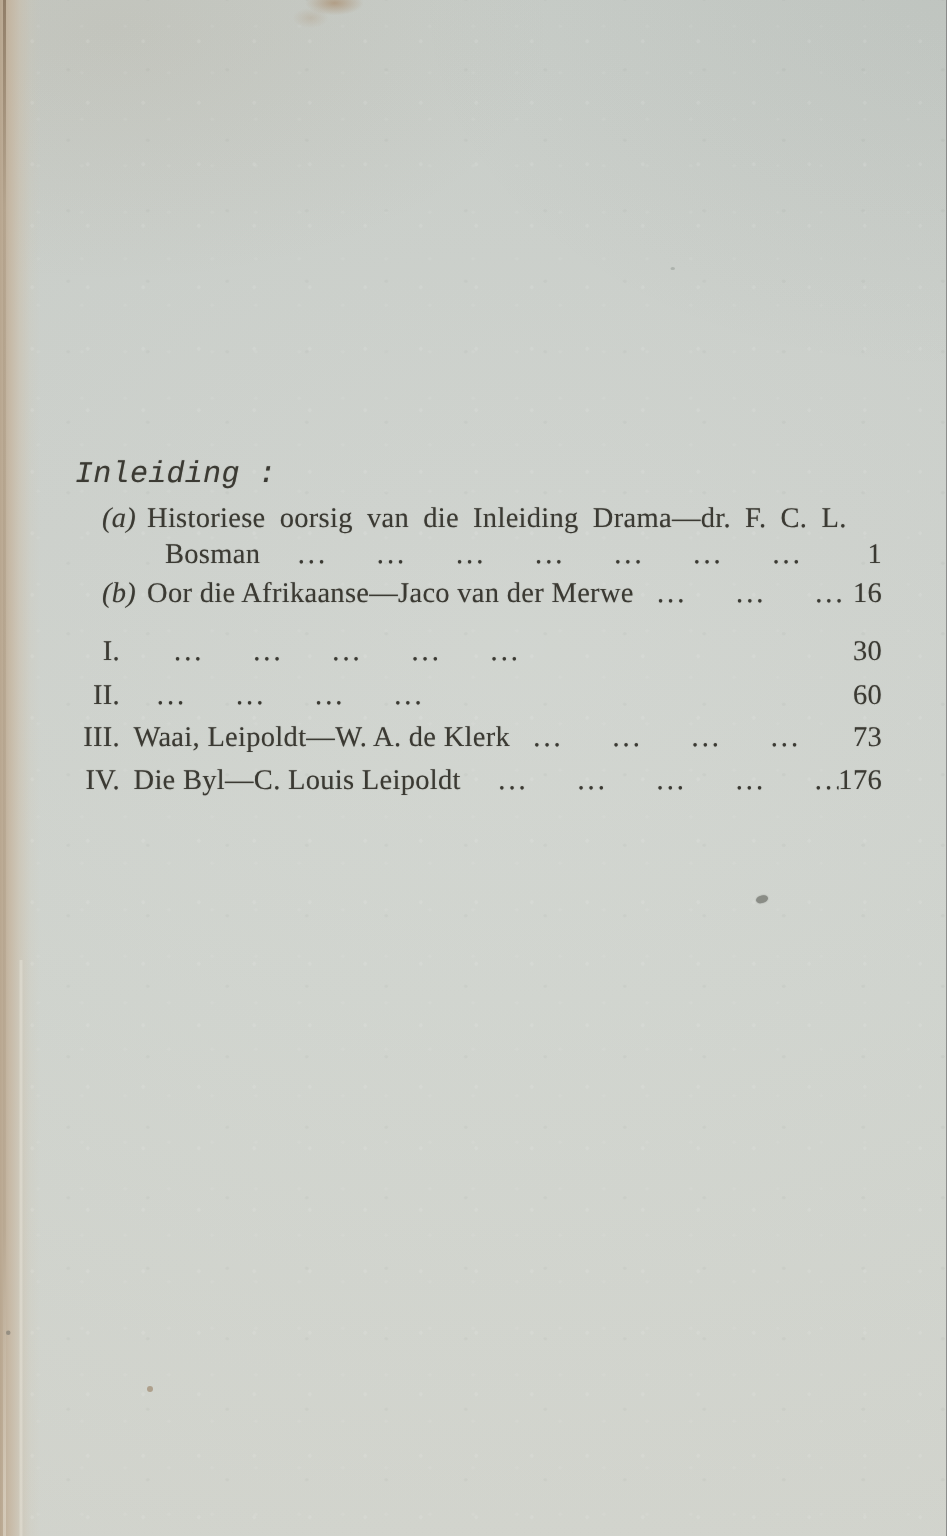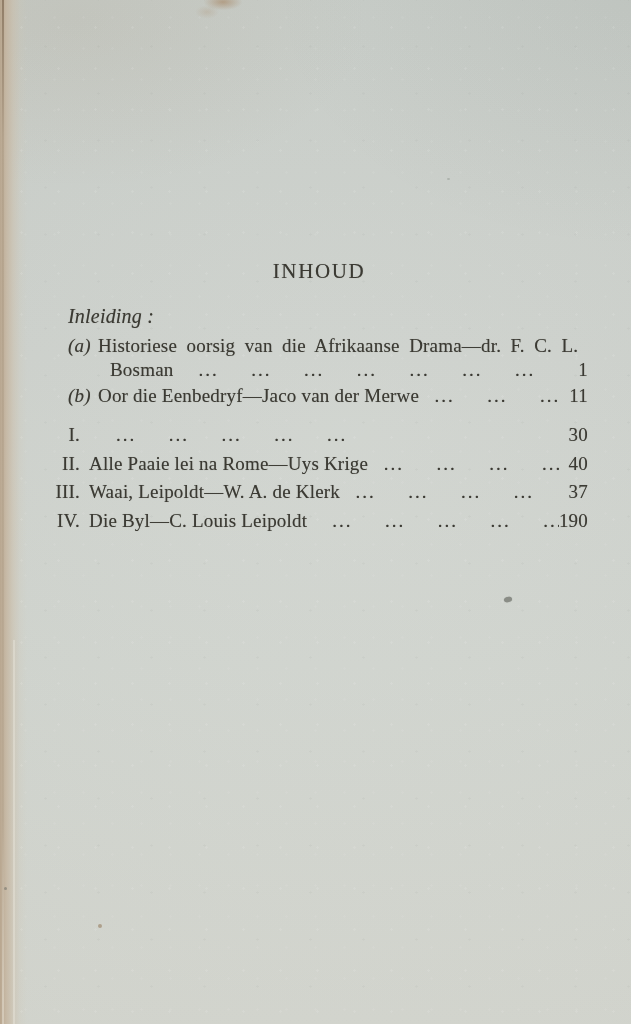"INHOUD" h1.title { html: <h1>INHOUD</h1> -> none }
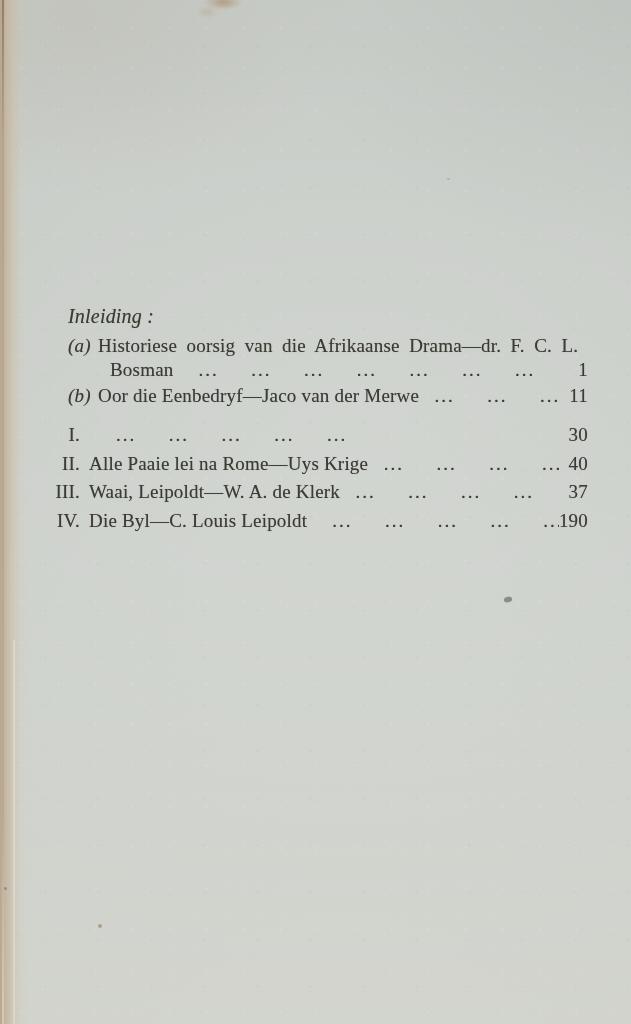"Inleiding :" .inleiding { font-family: none -> Liberation Mono, monospace; left: 18px -> 0 }
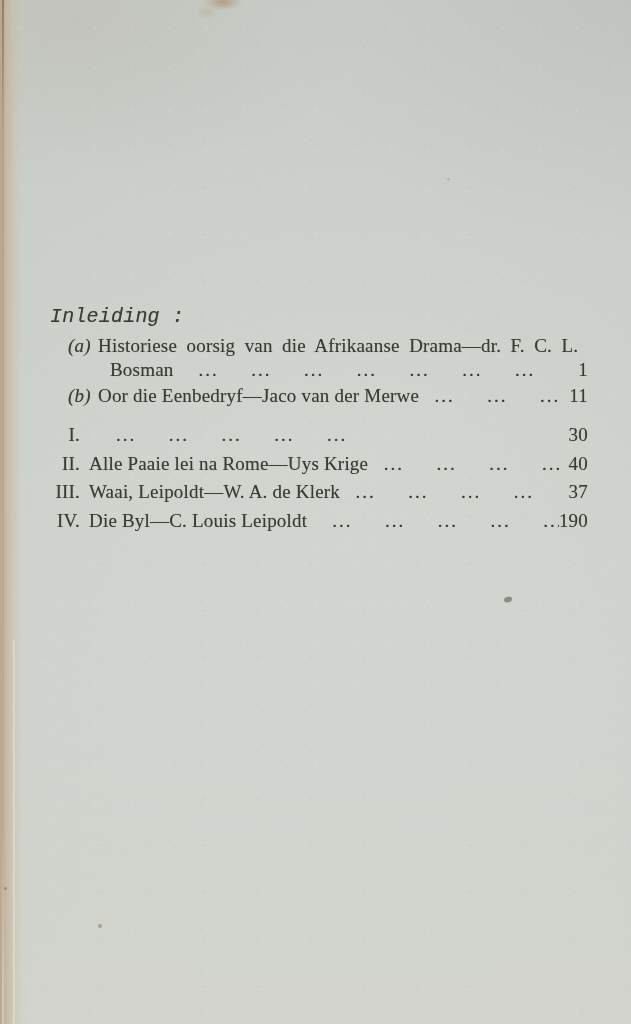"Historiese oorsig van die Afrikaanse" div.a-line1 { text: Afrikaanse -> Inleiding }
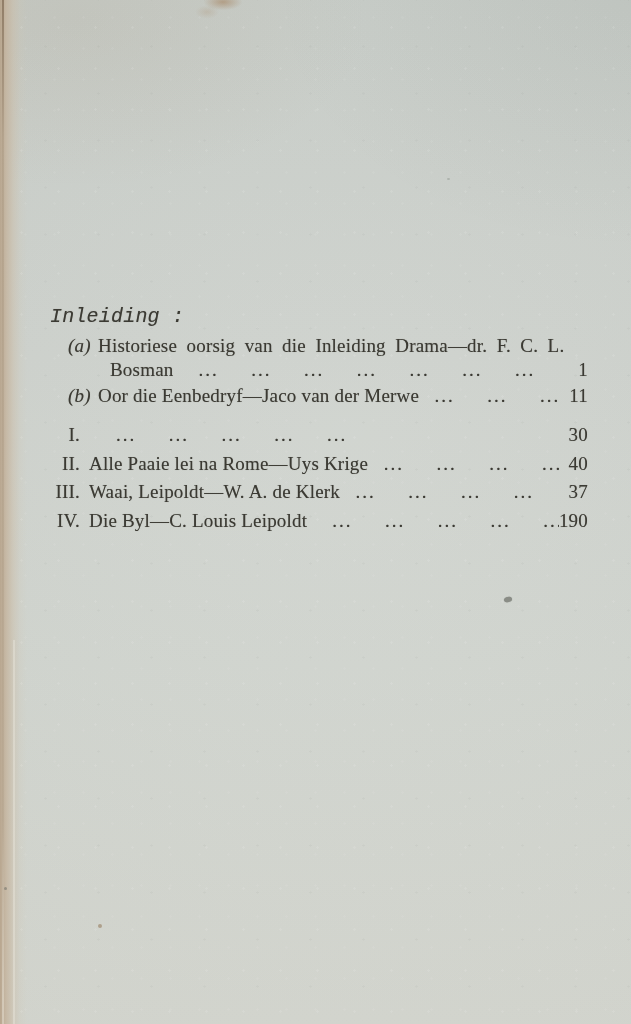"Oor die Eenbedryf—Jaco van der" span.entry-title { text: Eenbedryf -> Afrikaanse }
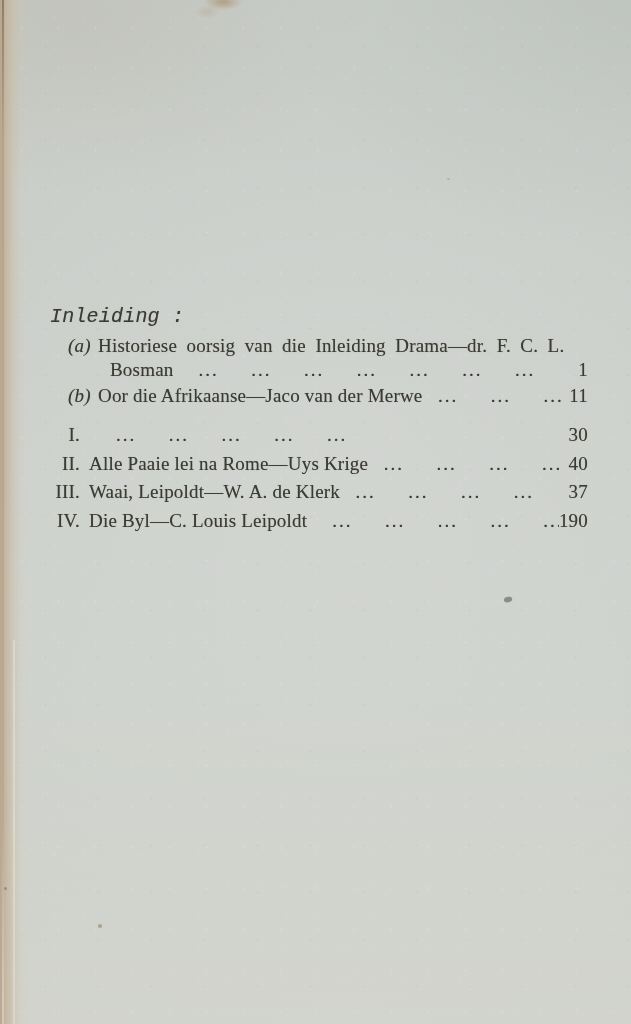"11" span.pagenum { text: 11 -> 16 }
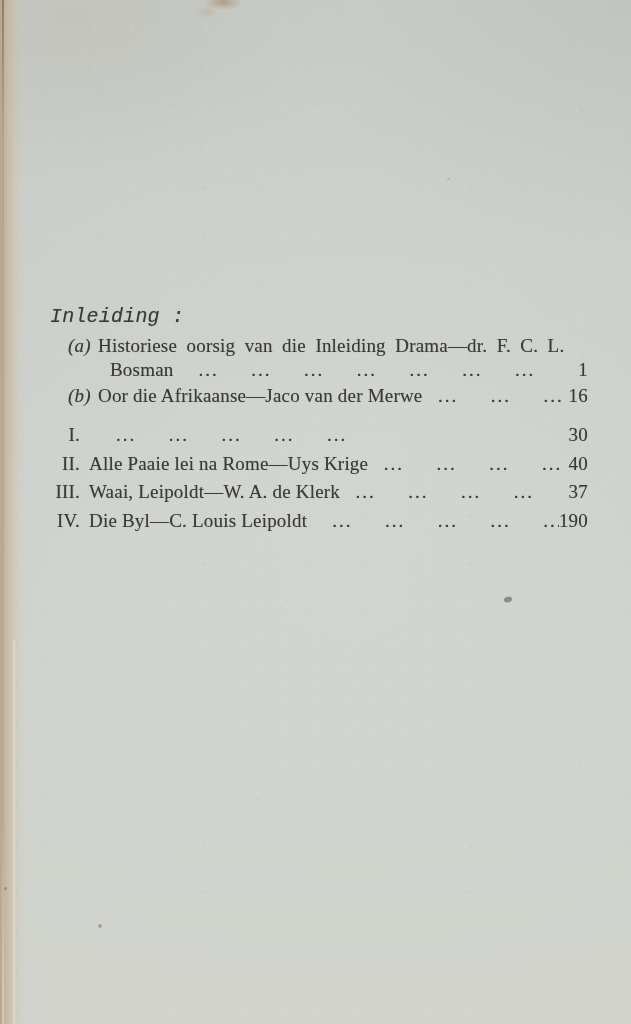"Alle Paaie lei na Rome—Uys" span.entry-title { html: <span>Alle Paaie lei na Rome—Uys Krige</span> -> none }
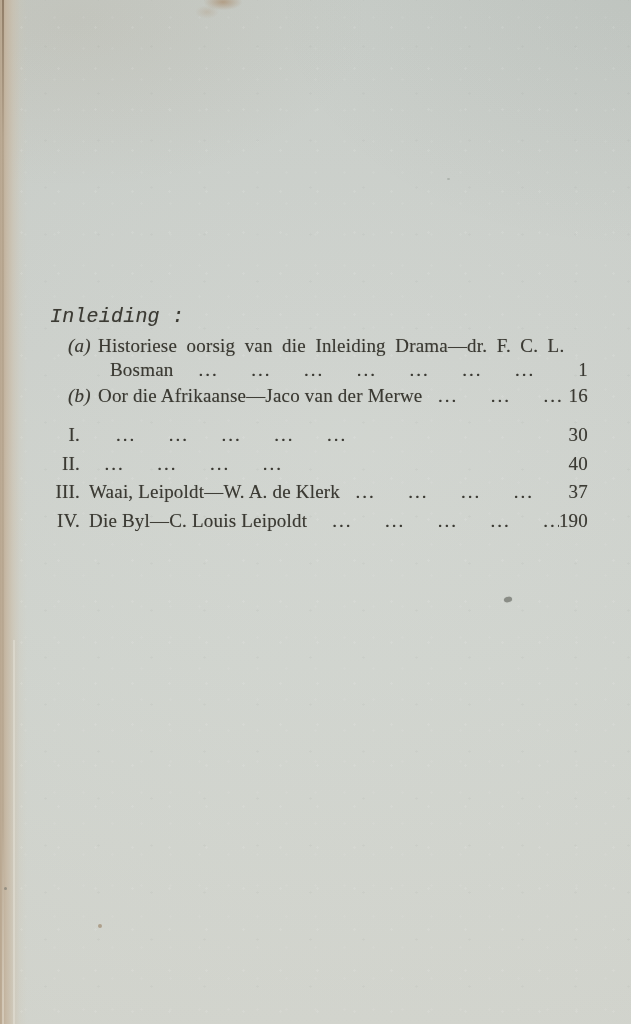"40" span.pagenum { text: 40 -> 60 }
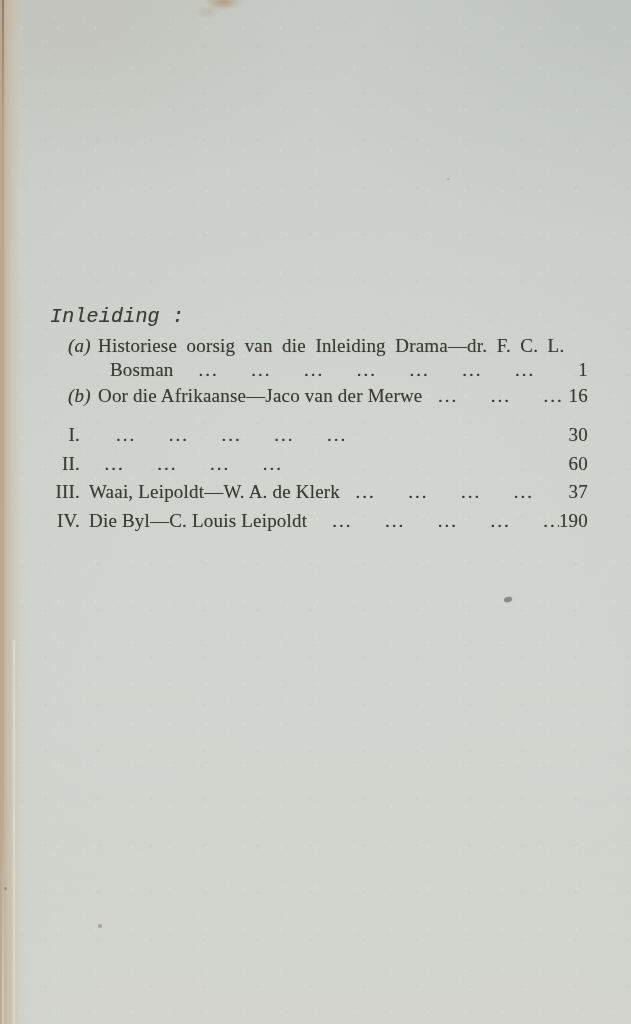"37" span.pagenum { text: 37 -> 73 }
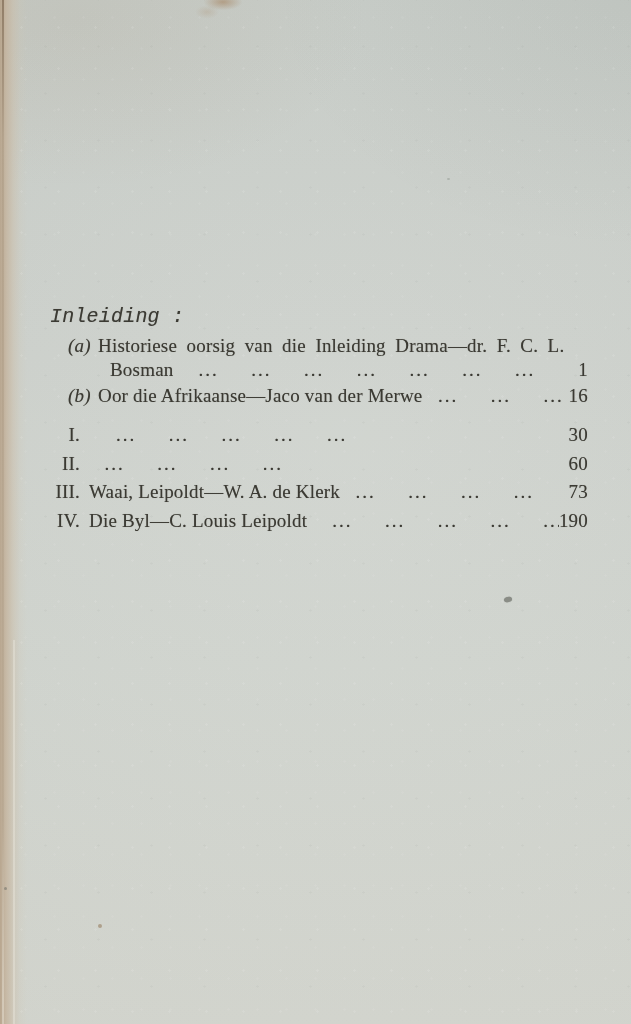"190" span.pagenum { text: 190 -> 176 }
